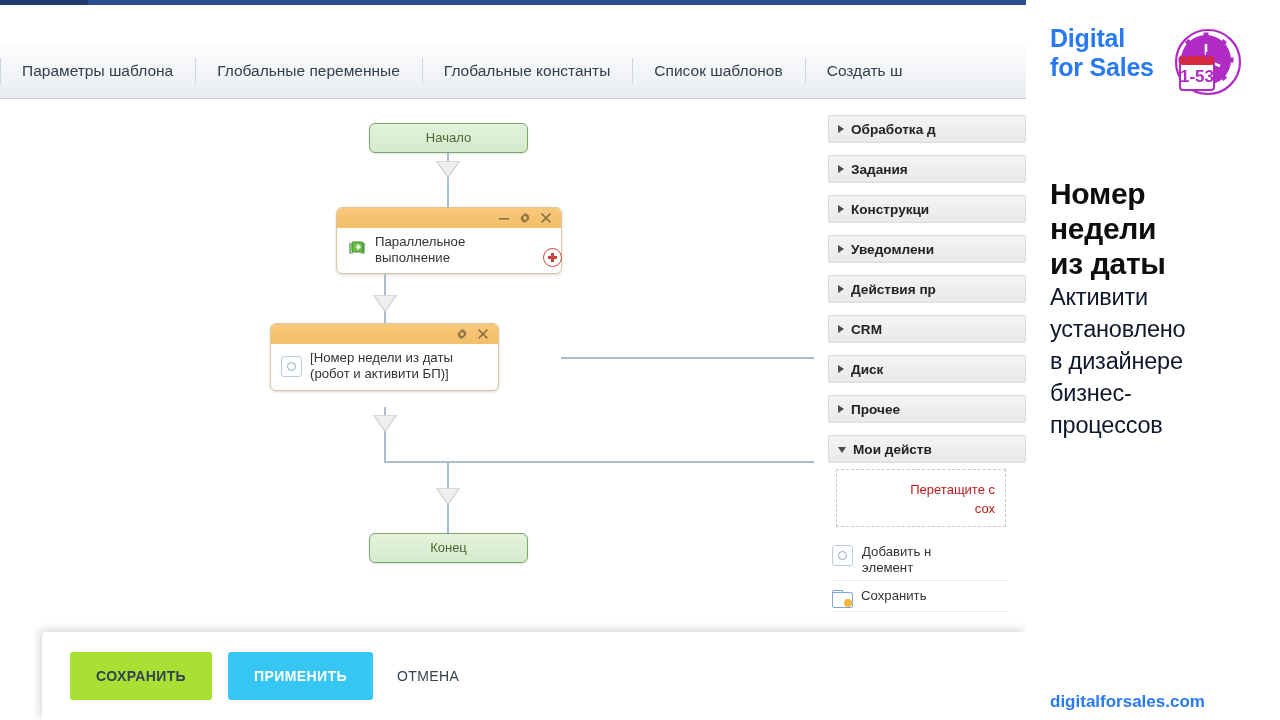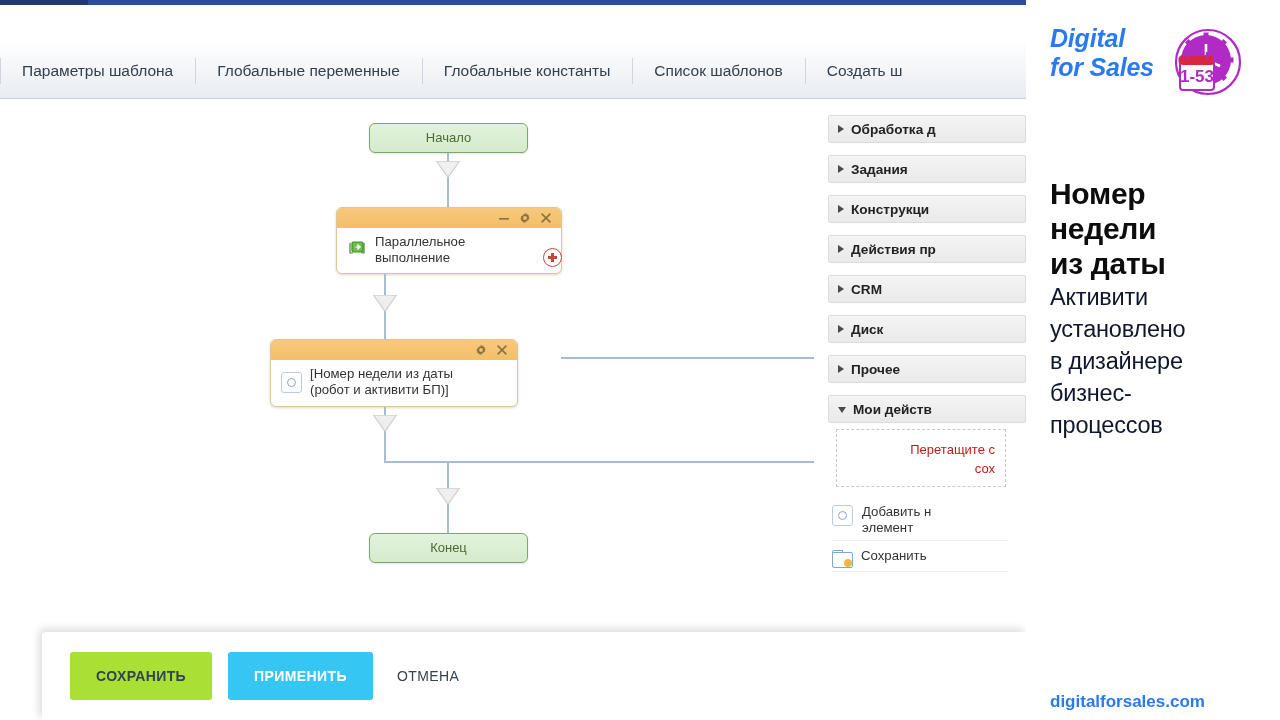"Digital" .brand-text { font-style: italic -> none }
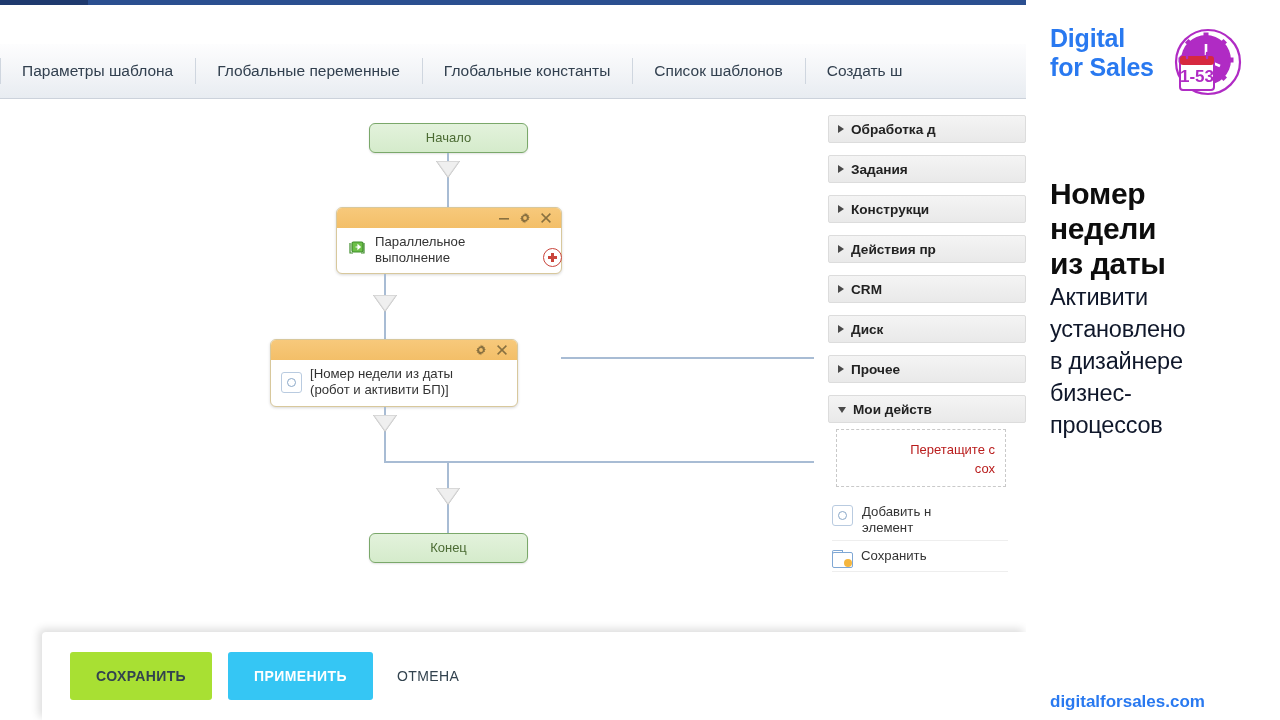"Уведомлени" div.acc { html: none -> <div> <span></span> <span>Уведомлени</span> </div> }
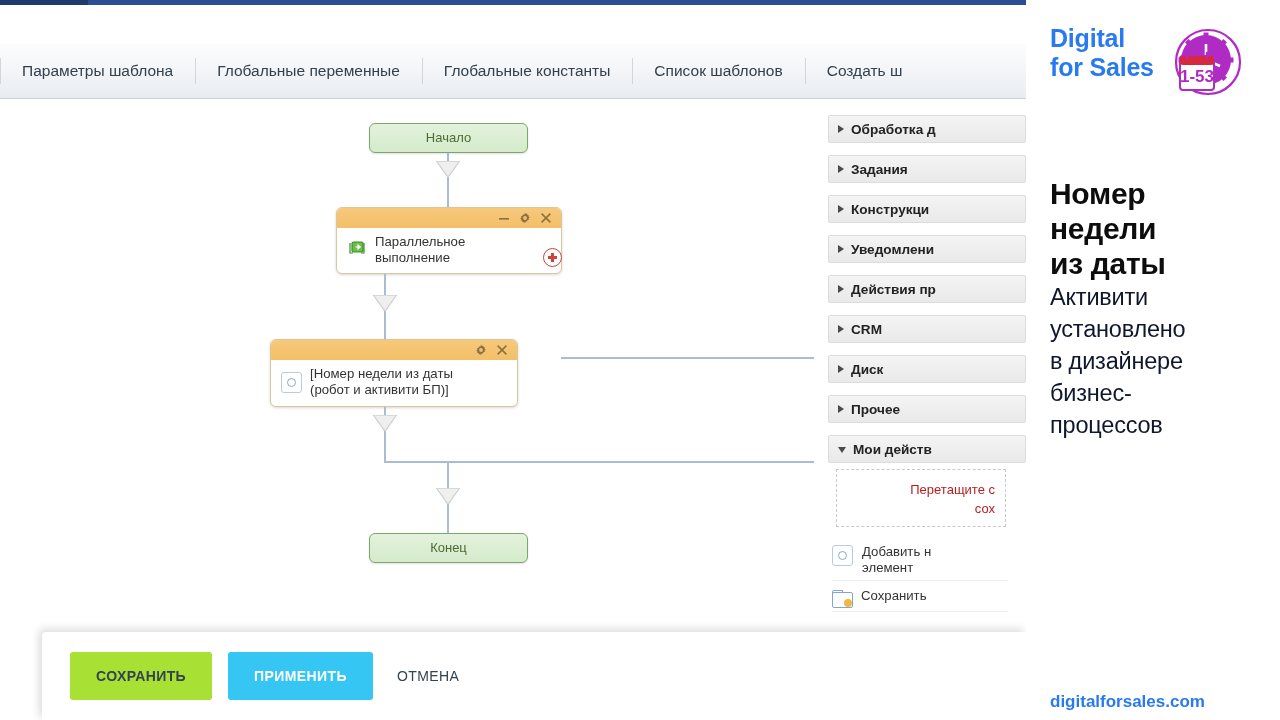"[Номер недели из даты" div.node-box { top: 240px -> 224px; width: 248px -> 229px }
